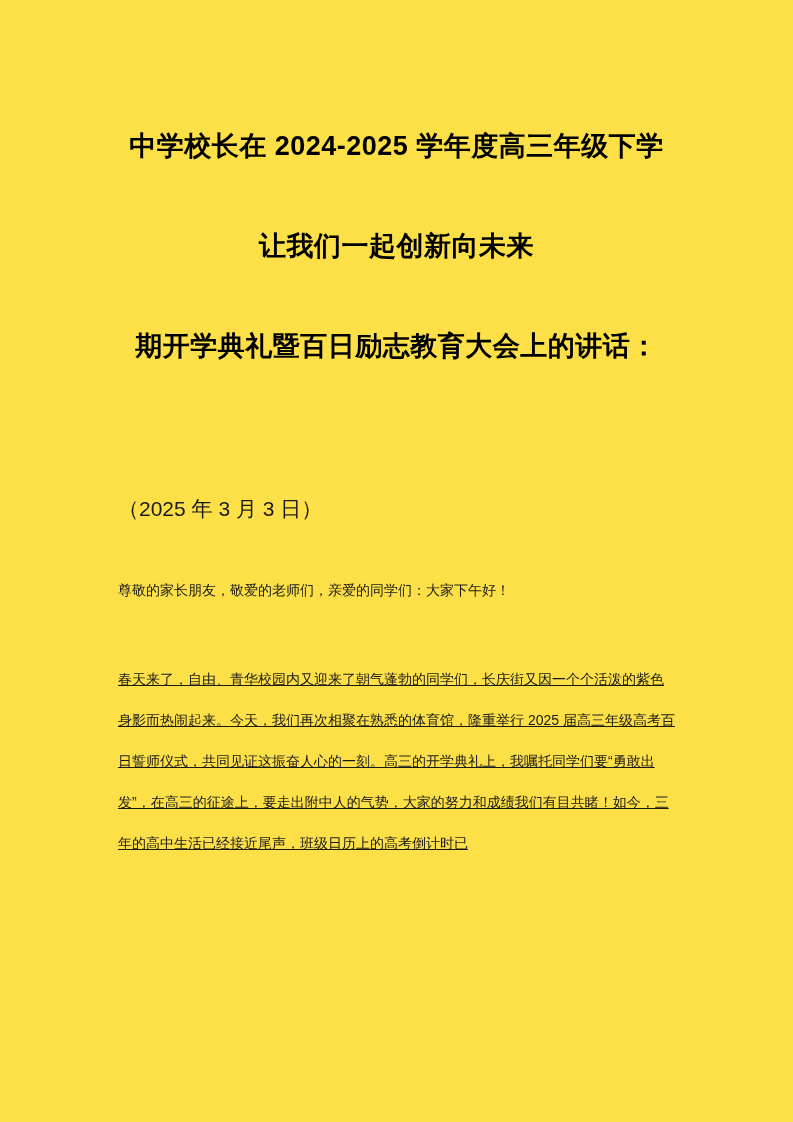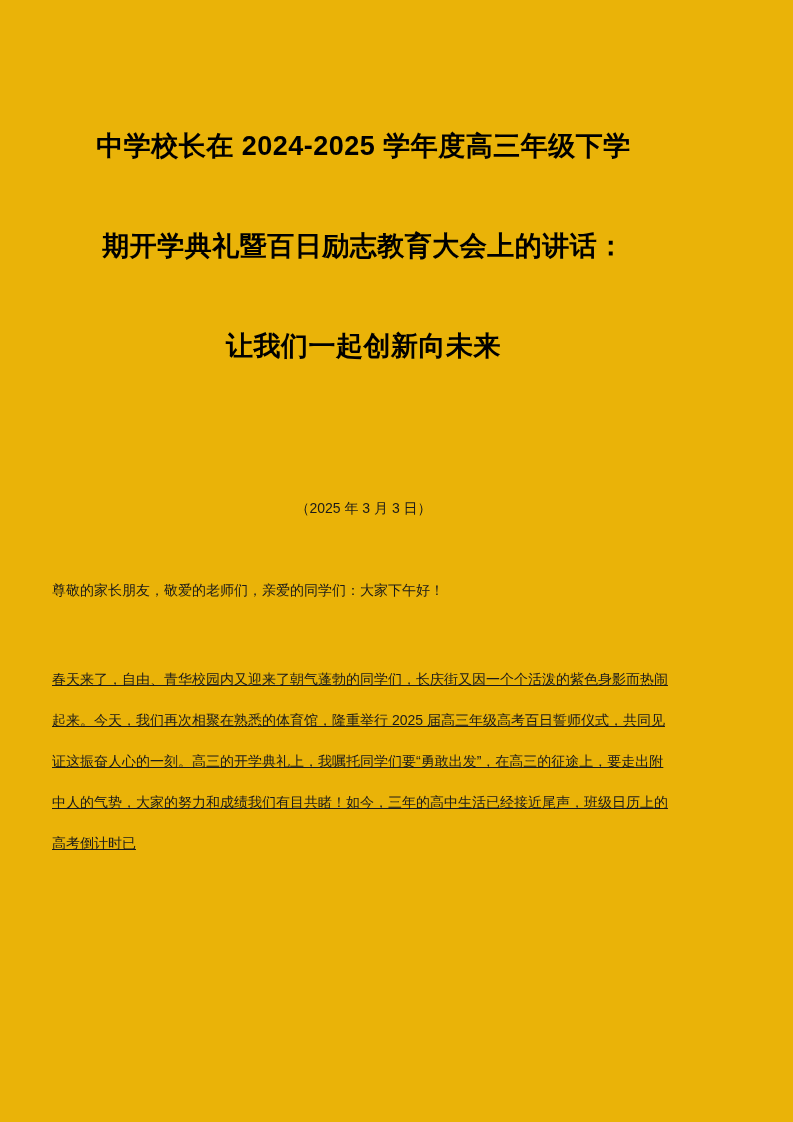"中学校长在 2024-2025 学年度高三年级下学" .page { background: #eab308 -> #fde047; padding: 96px 118px 0 52px -> 96px 118px 0 118px }
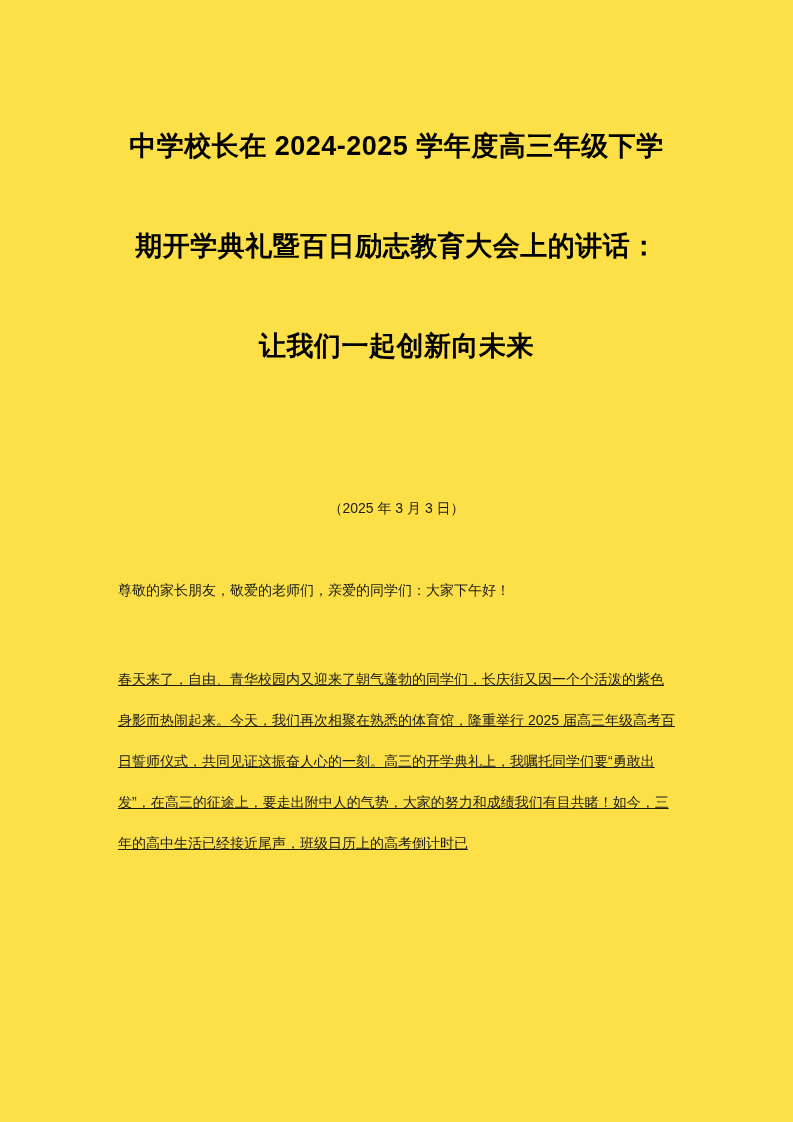"期开学典礼暨百日励志教育大会上的讲话：" span.title-line { order: before "让我们一起创新向未来" -> after "让我们一起创新向未来" }
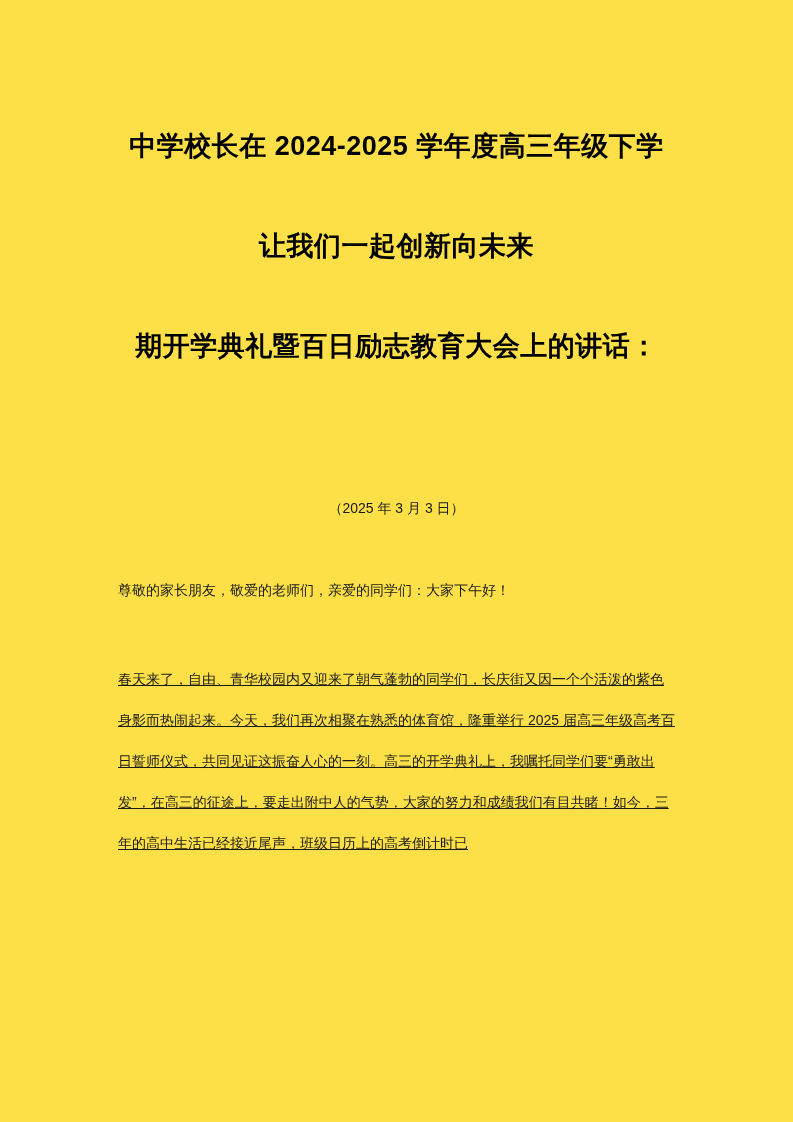"（2025 年 3 月 3" .date-line { font-size: 14px -> 21px; text-align: center -> none }
